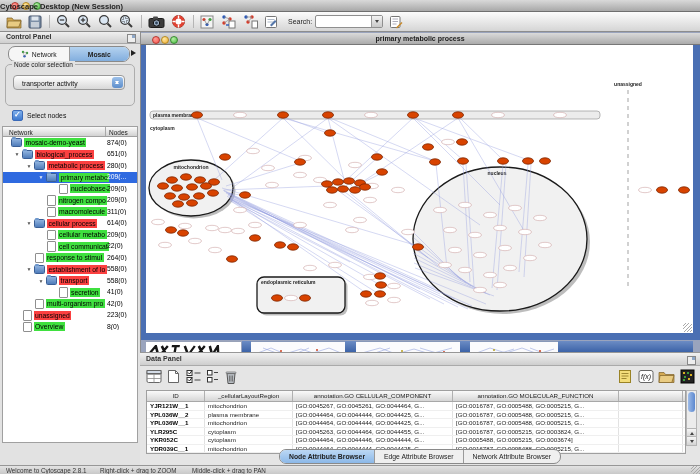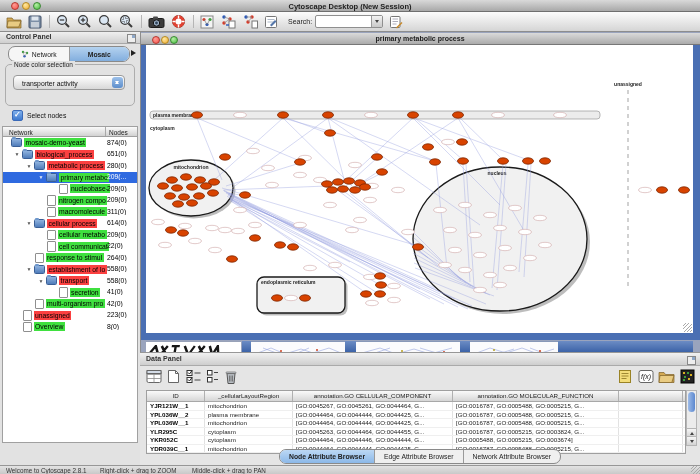"Cytoscape Desktop (New Session)" .mac-title { text-align: center -> left }
